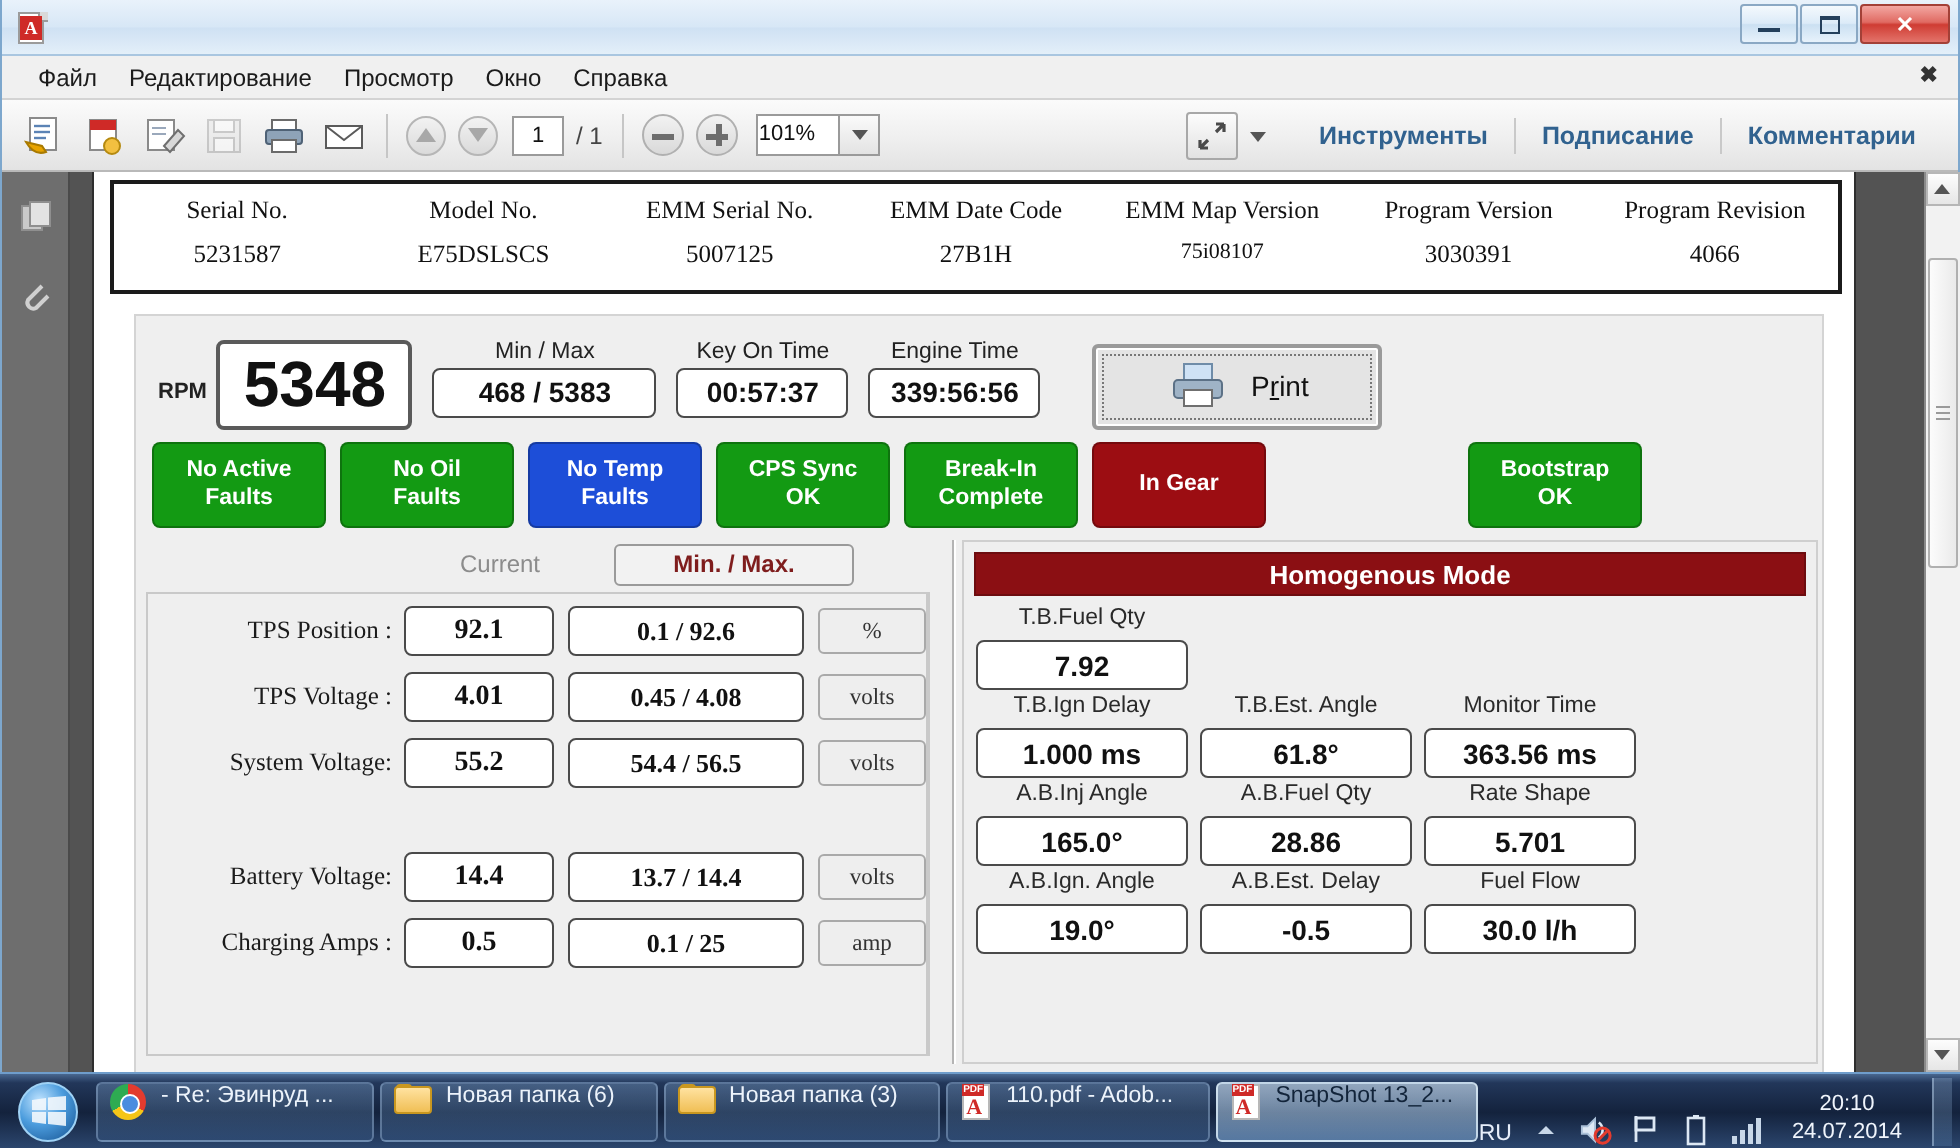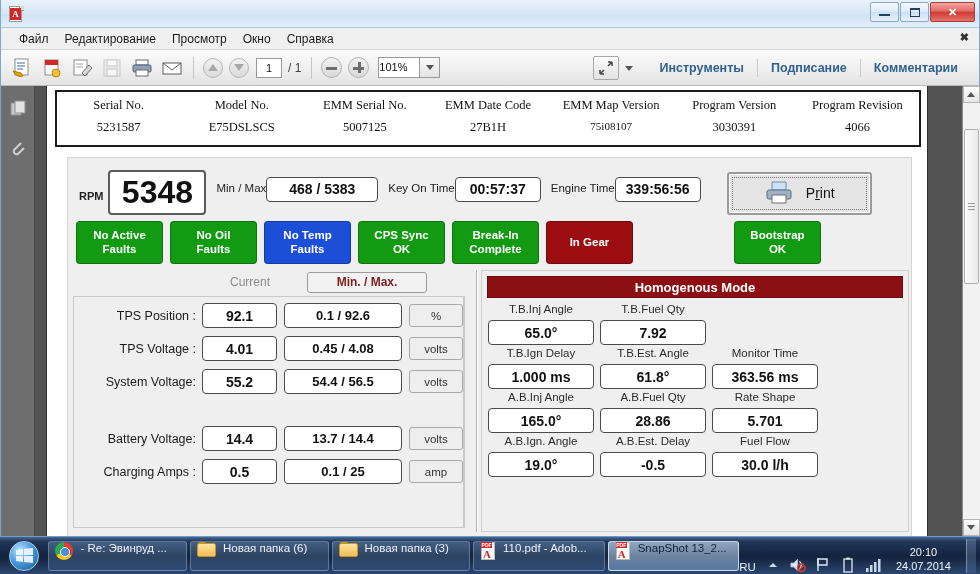"Min / Max" .field-group { flex-direction: row -> column }
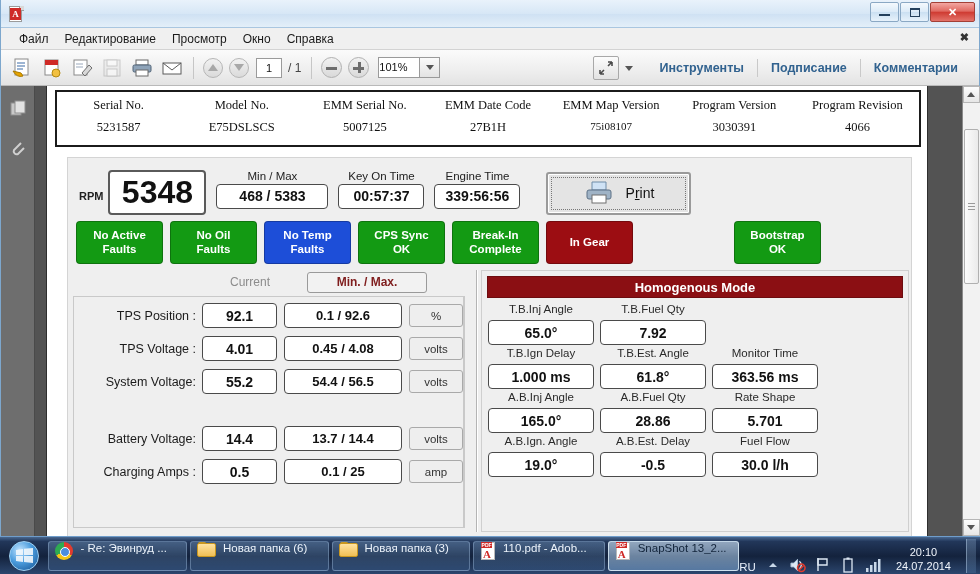"TPS Position :" .lgroup { font-family: none -> Liberation Serif, serif }
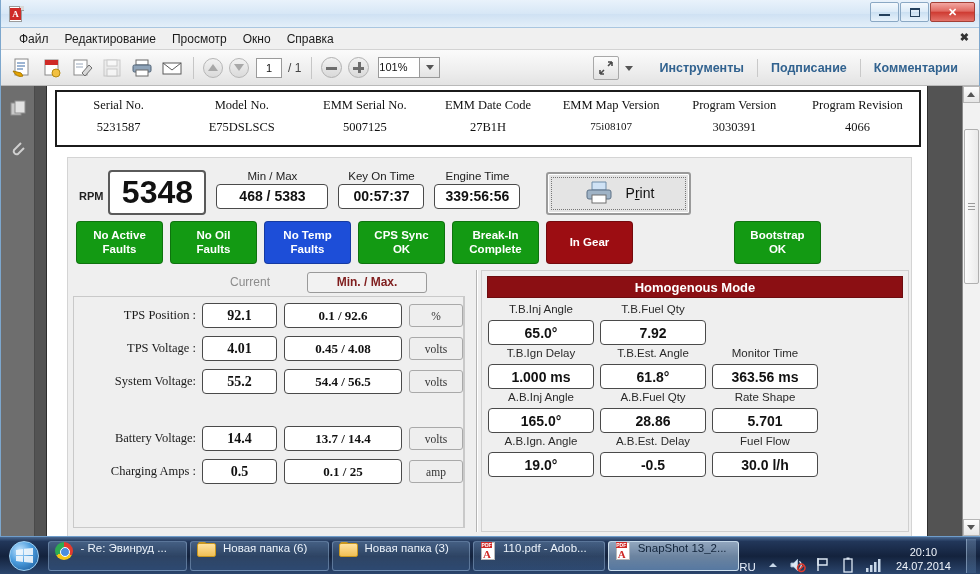"T.B.Inj Angle" div.rcell { html: <div> <div>T.B.Inj Angle</div> <div>65.0°</div> </div> -> none }
